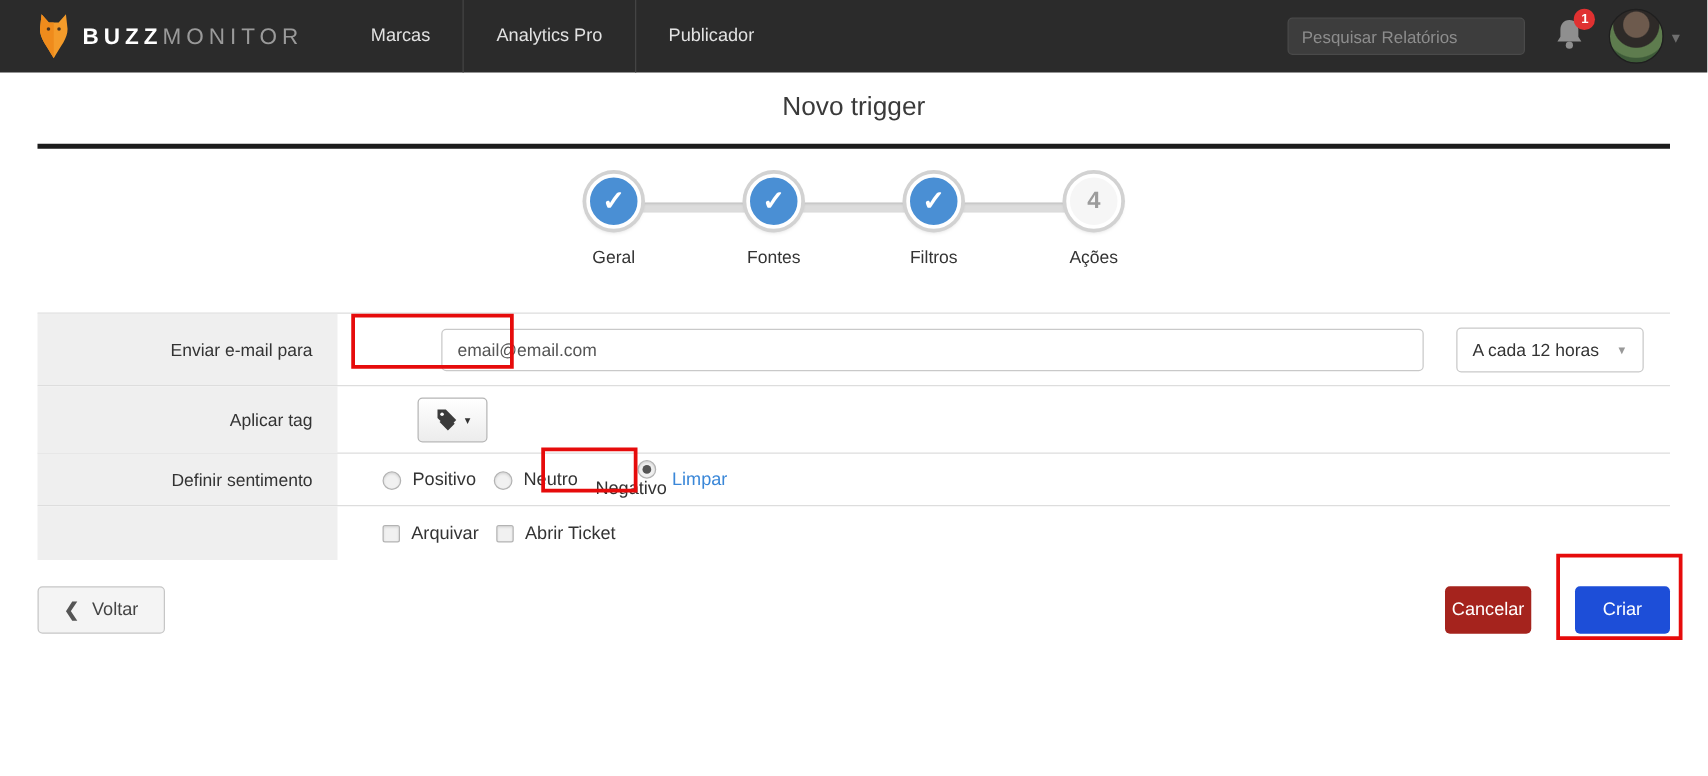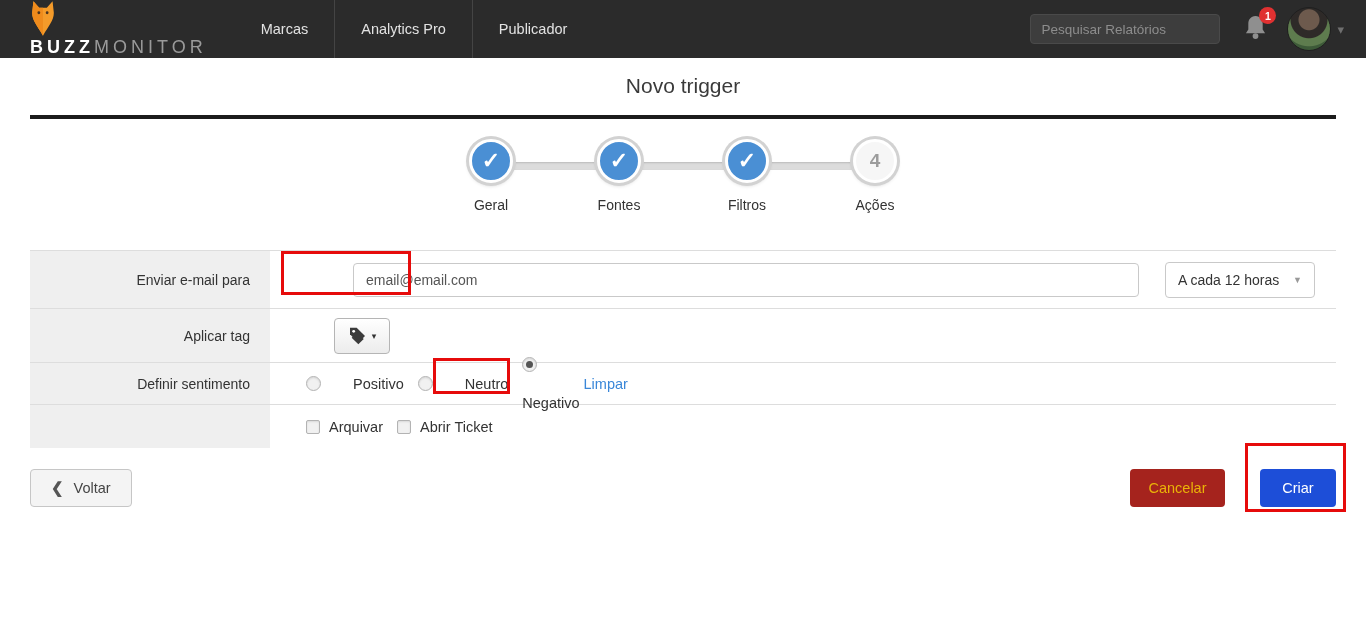"BUZZMONITOR" .brand { align-items: flex-start -> center; flex-direction: column -> none }
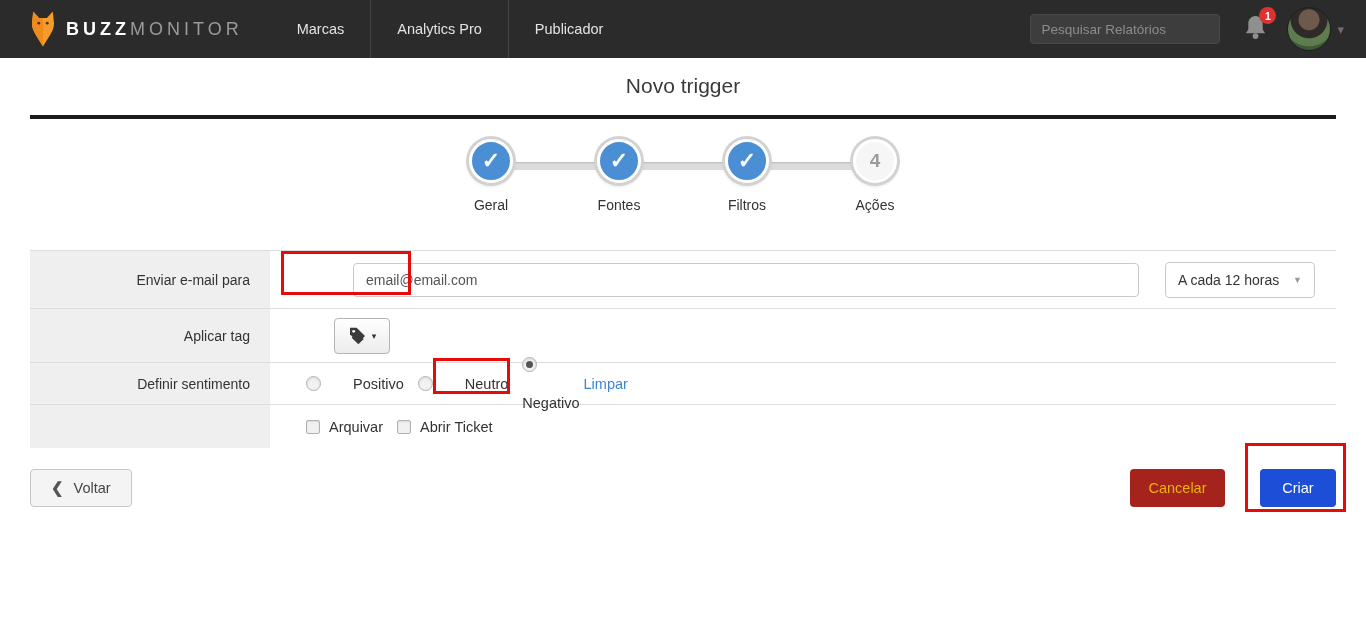"Positivo" .radio-opt { align-items: flex-start -> flex-end; gap: 23px -> none }
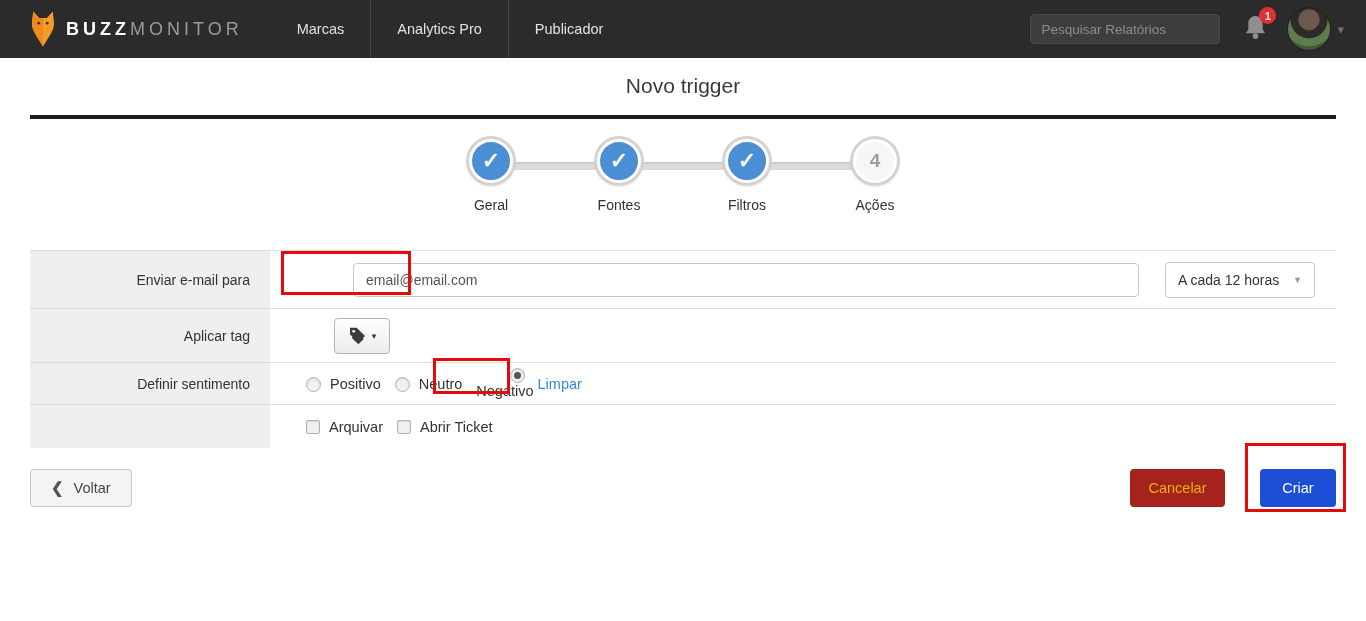"Cancelar" .btn-cancel { color: #eab308 -> #ffffff; width: 95px -> 69px }
